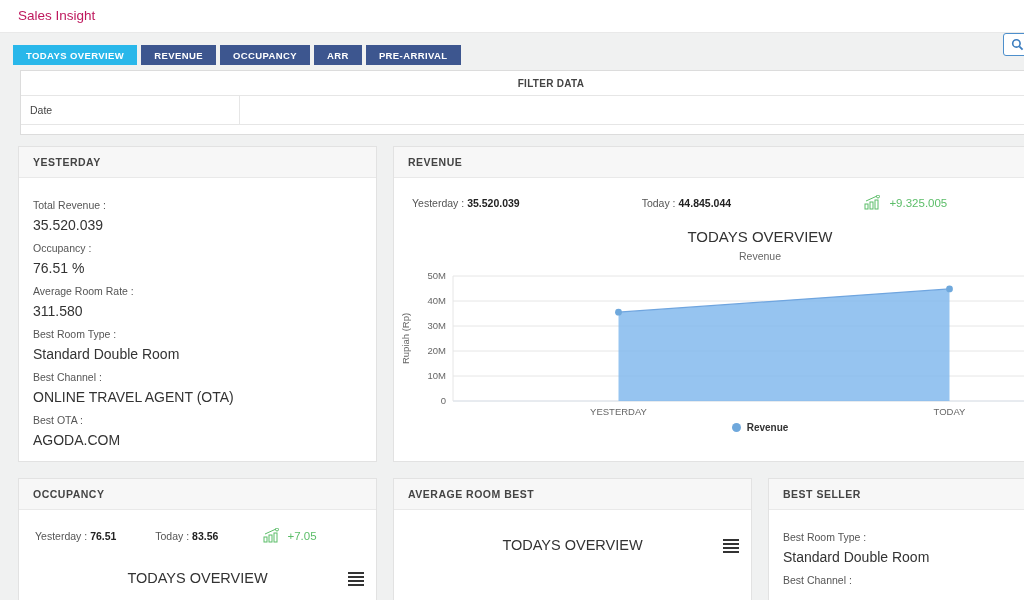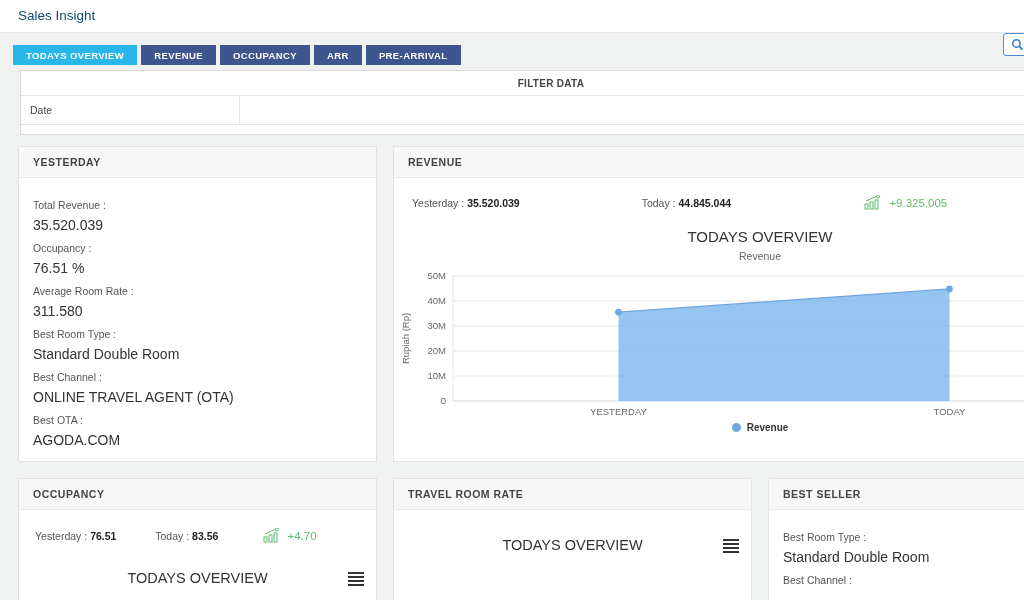"Sales Insight" .page-title { color: #0c4a6e -> #be185d }
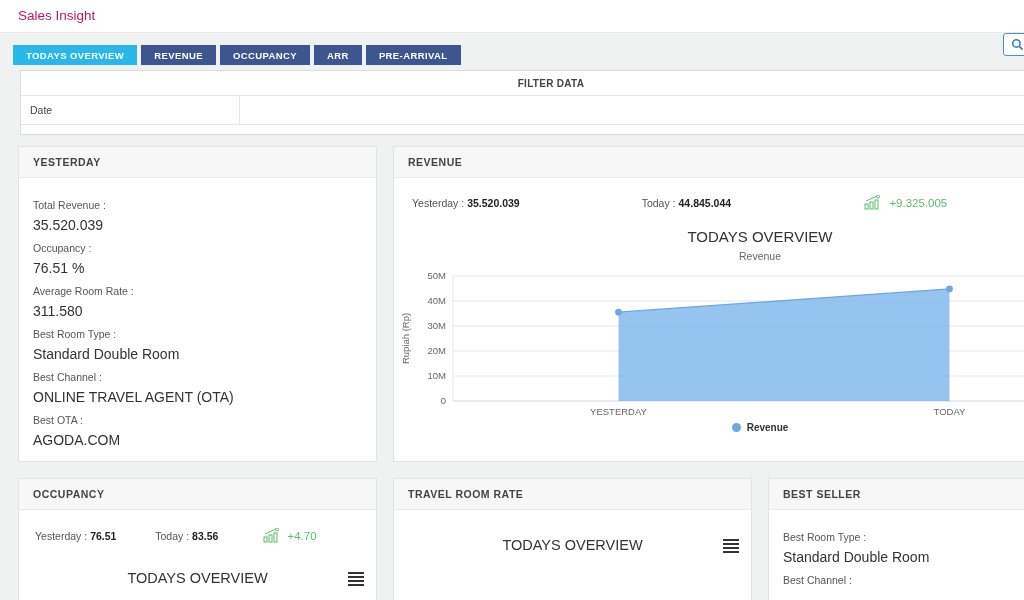"TRAVEL ROOM RATE" div.card-header { text: TRAVEL ROOM RATE -> AVERAGE ROOM BEST }
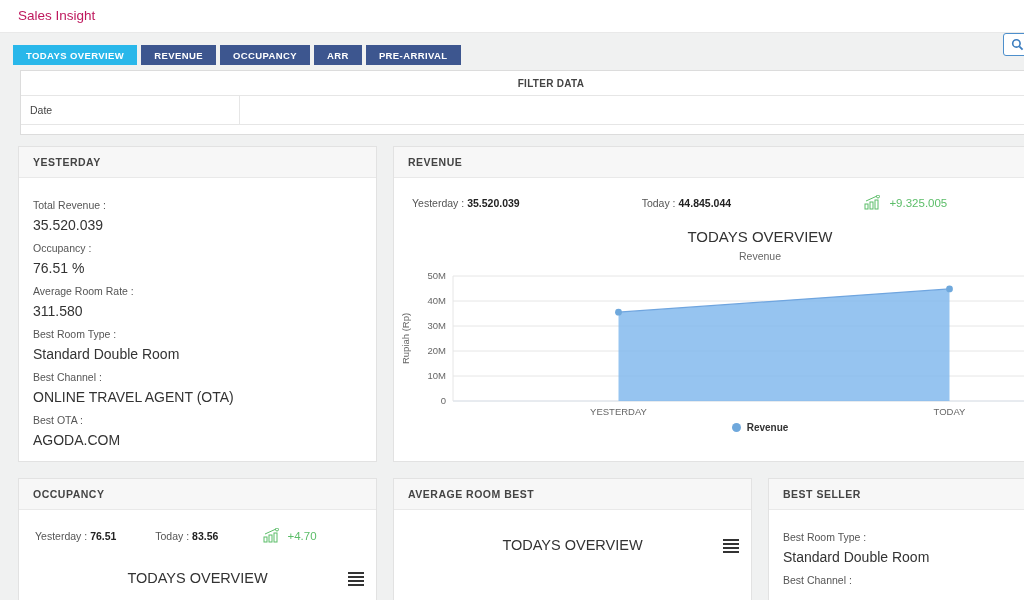"+4.70" span { text: +4.70 -> +7.05 }
